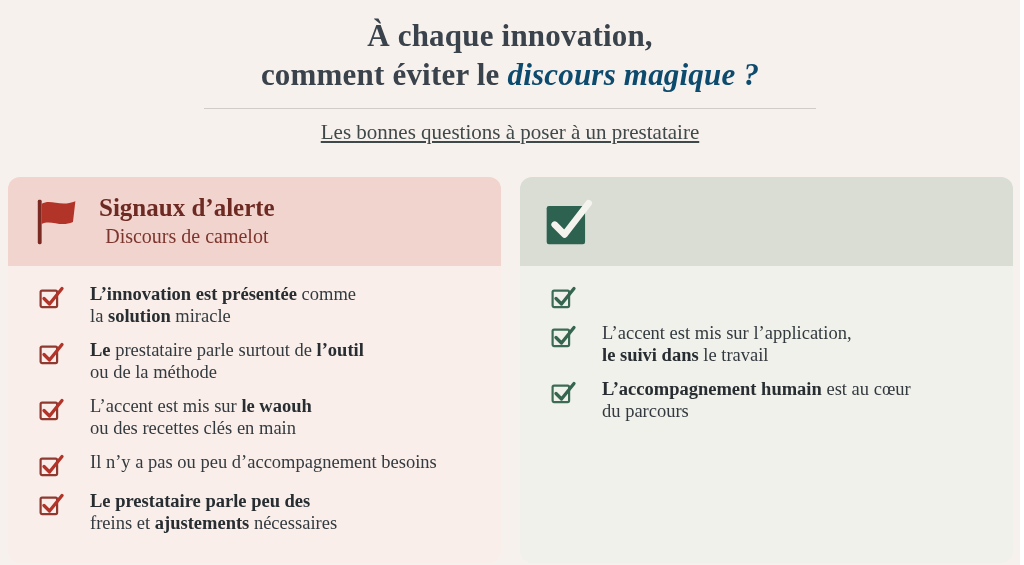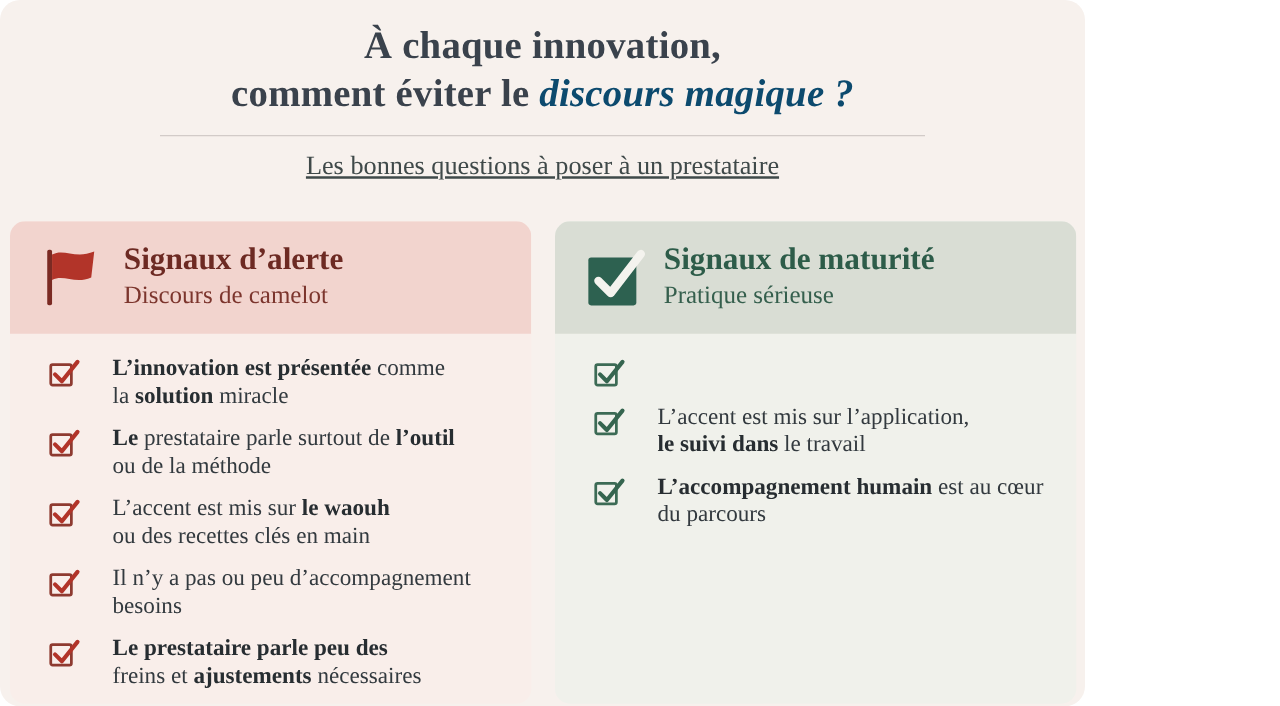"À chaque innovation," .stage { border-radius: 16px -> none; width: 868px -> 1020px }
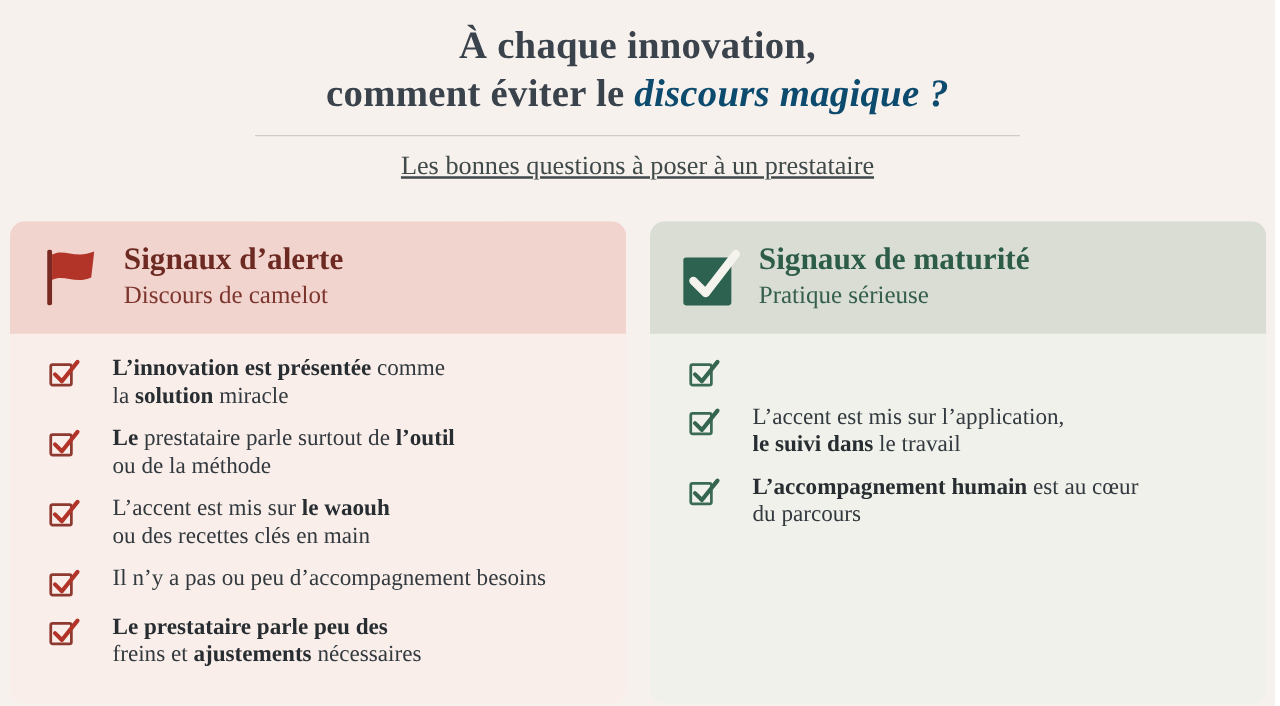"Signaux d’alerte" .panel-header { text-align: none -> center }
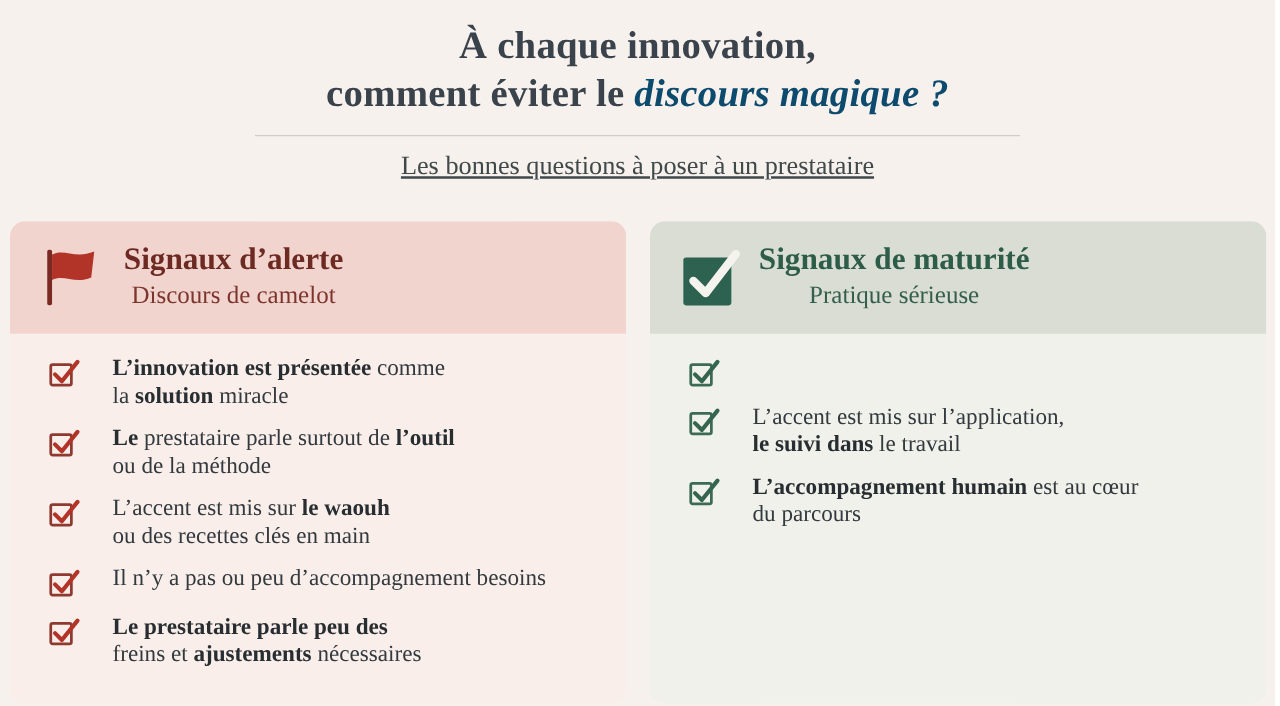"Signaux de maturité" div.htext { html: <div> <h2>Signaux de maturité</h2> <p>Pratique sérieuse</p> </div> -> none }
